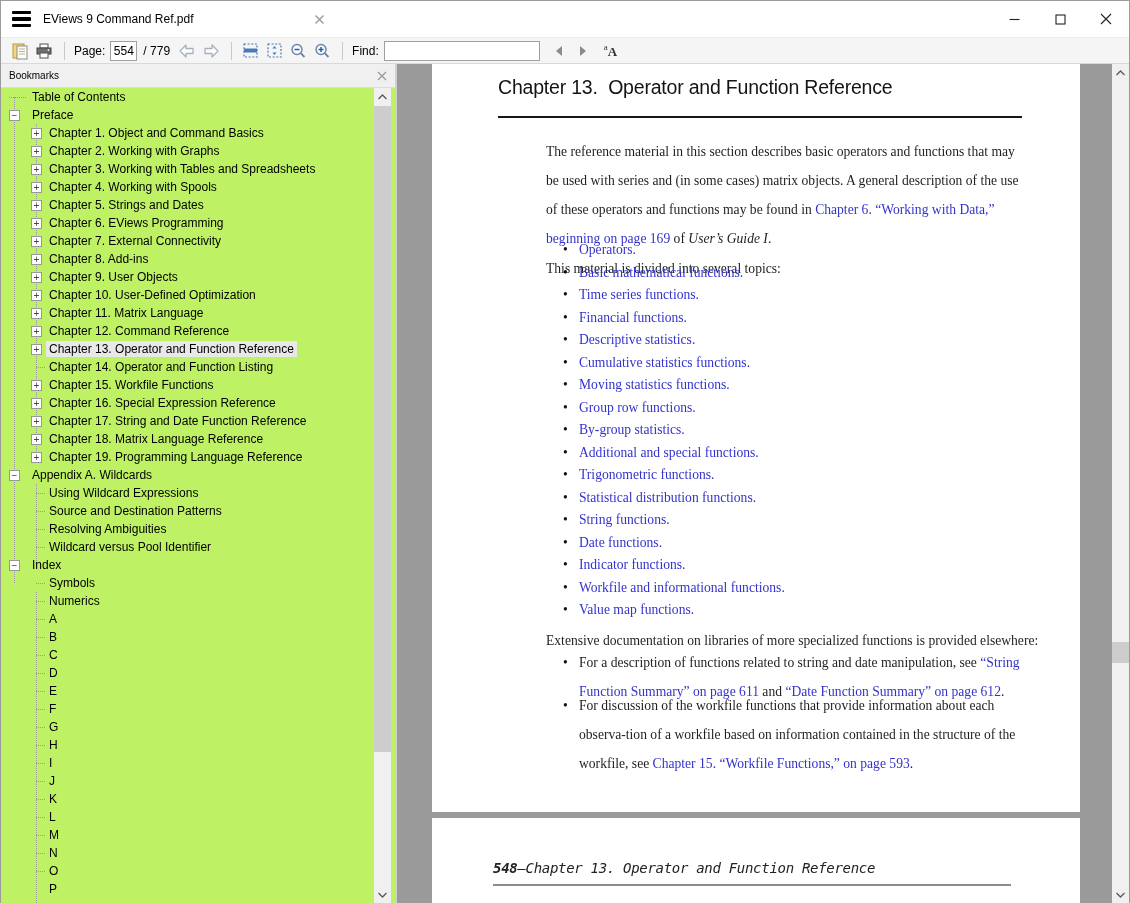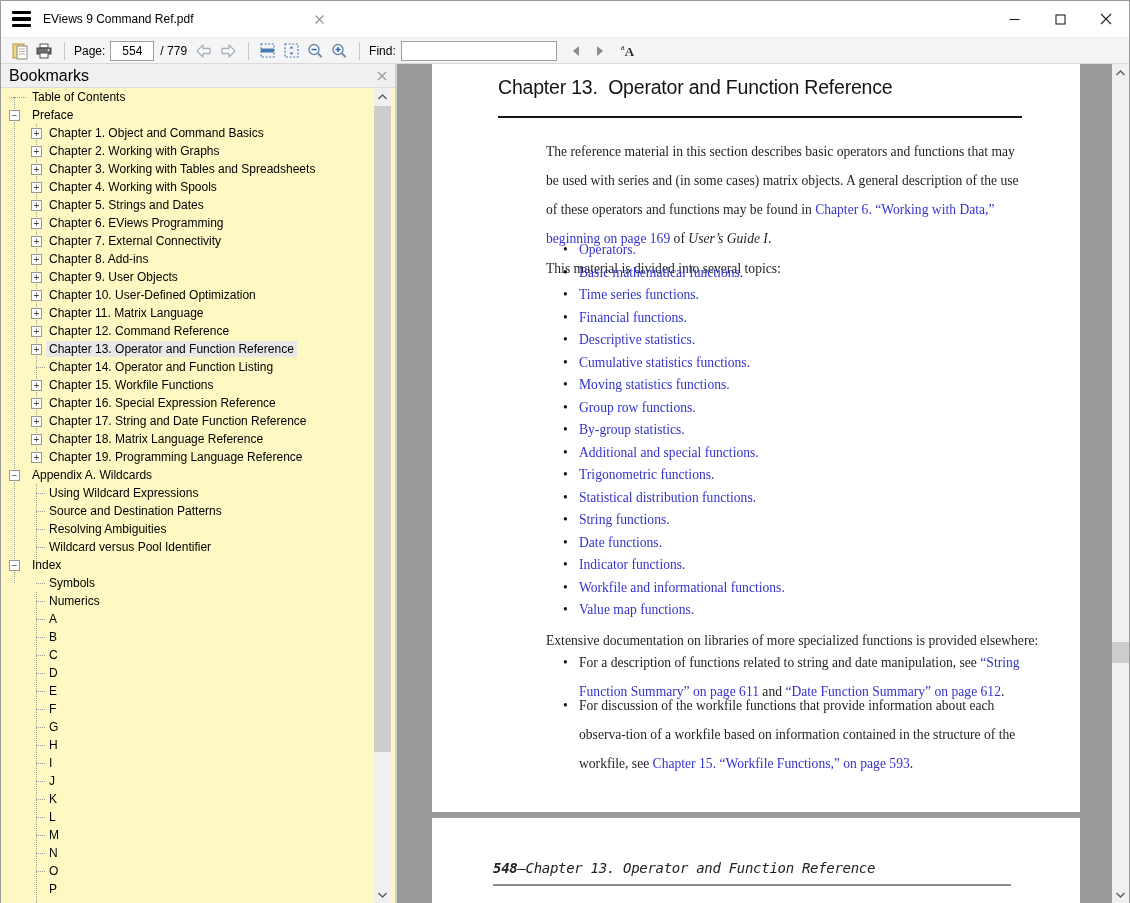"554" .page-input { width: 44px -> 27px }
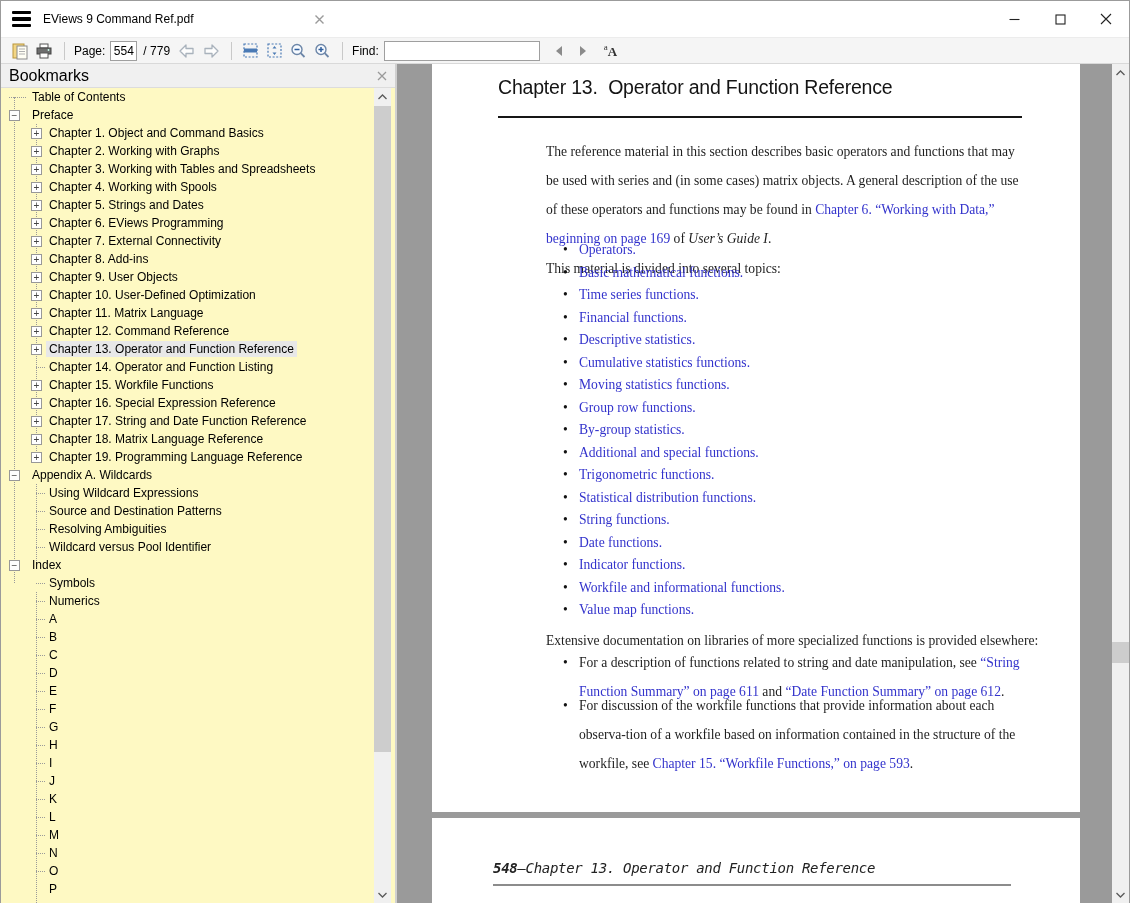"Bookmarks" .sidebar-title { font-size: 16px -> 10px }
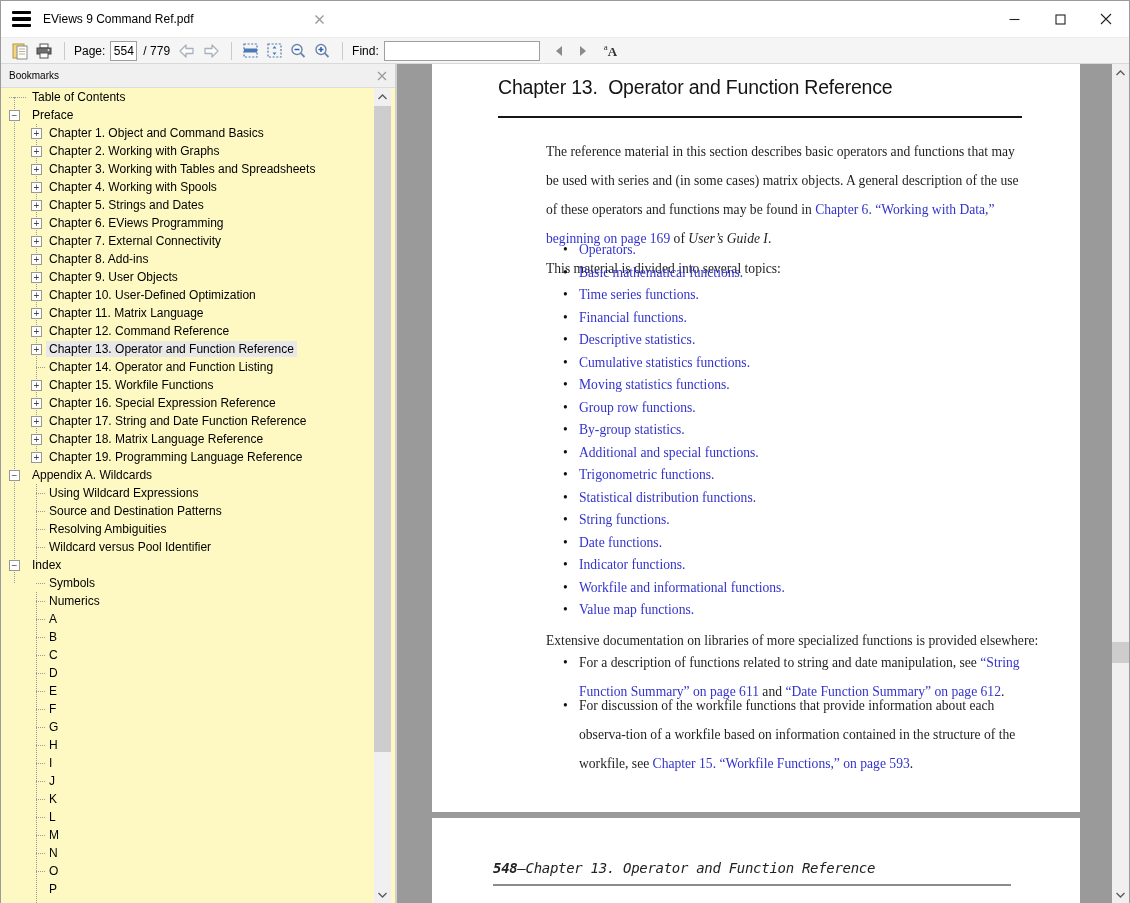"Table of Contents" .tree { background: #fef9c3 -> #bef264 }
